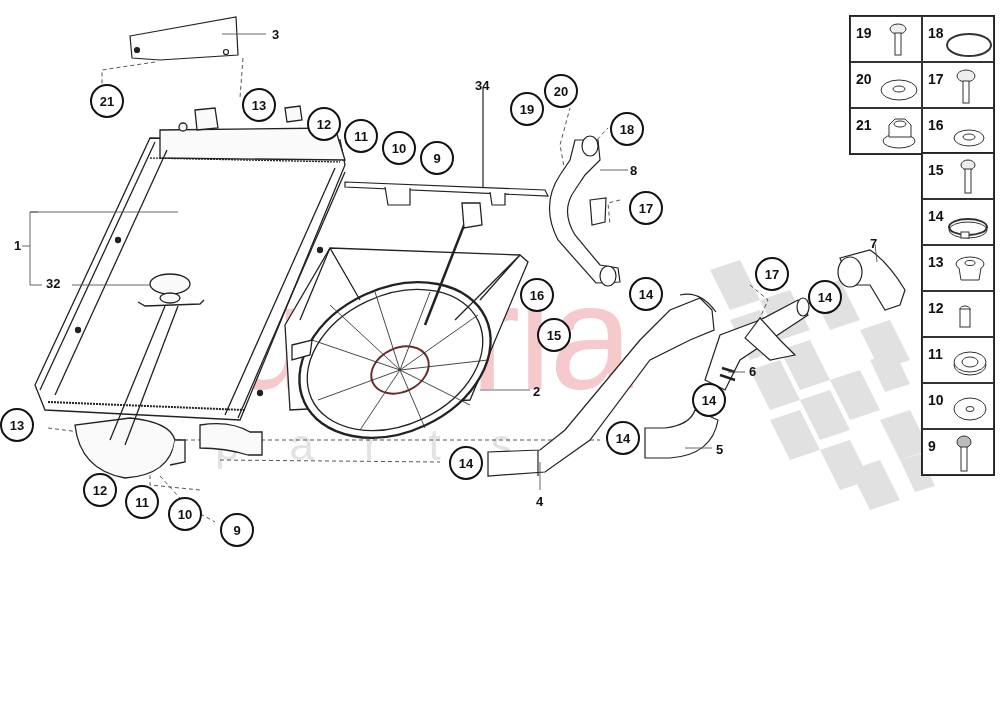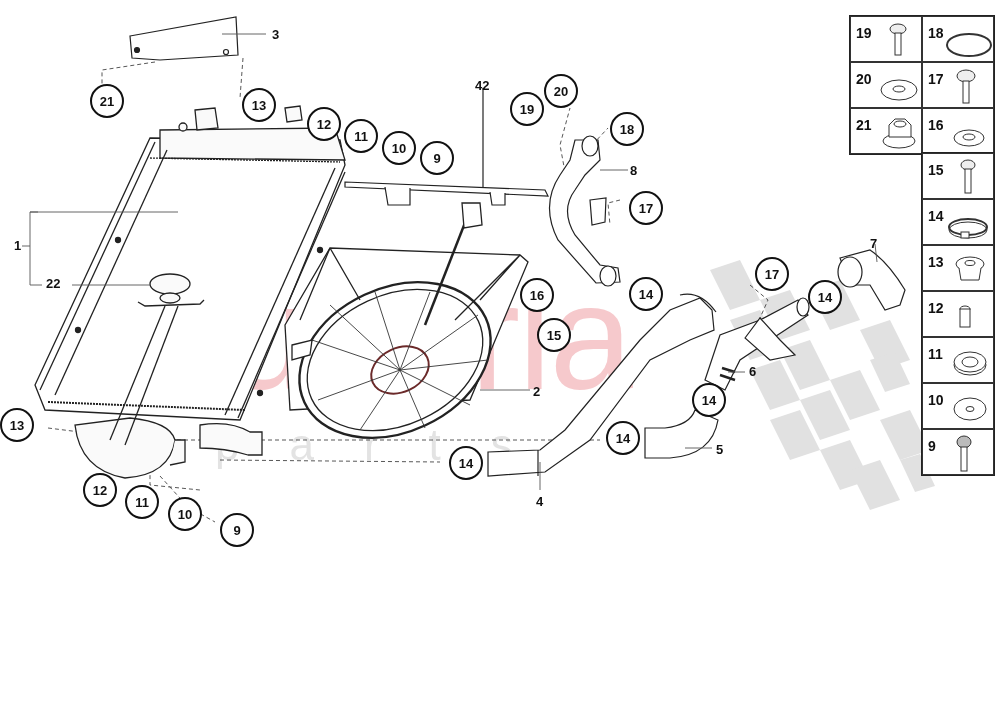"42" div.ref { text: 42 -> 34 }
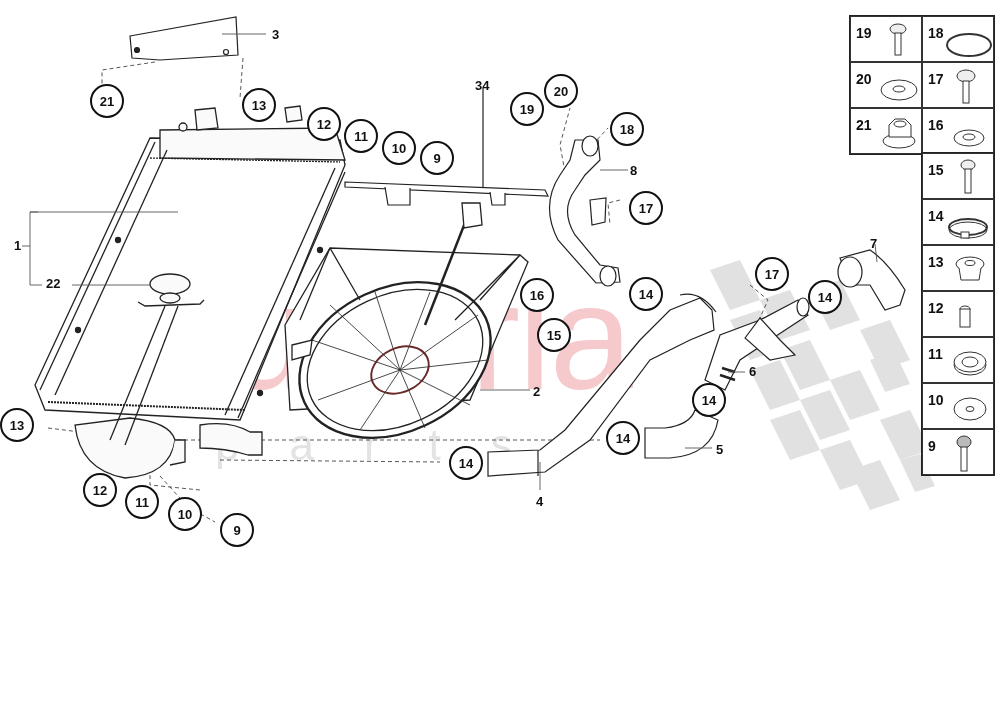"22" div.ref { text: 22 -> 32 }
